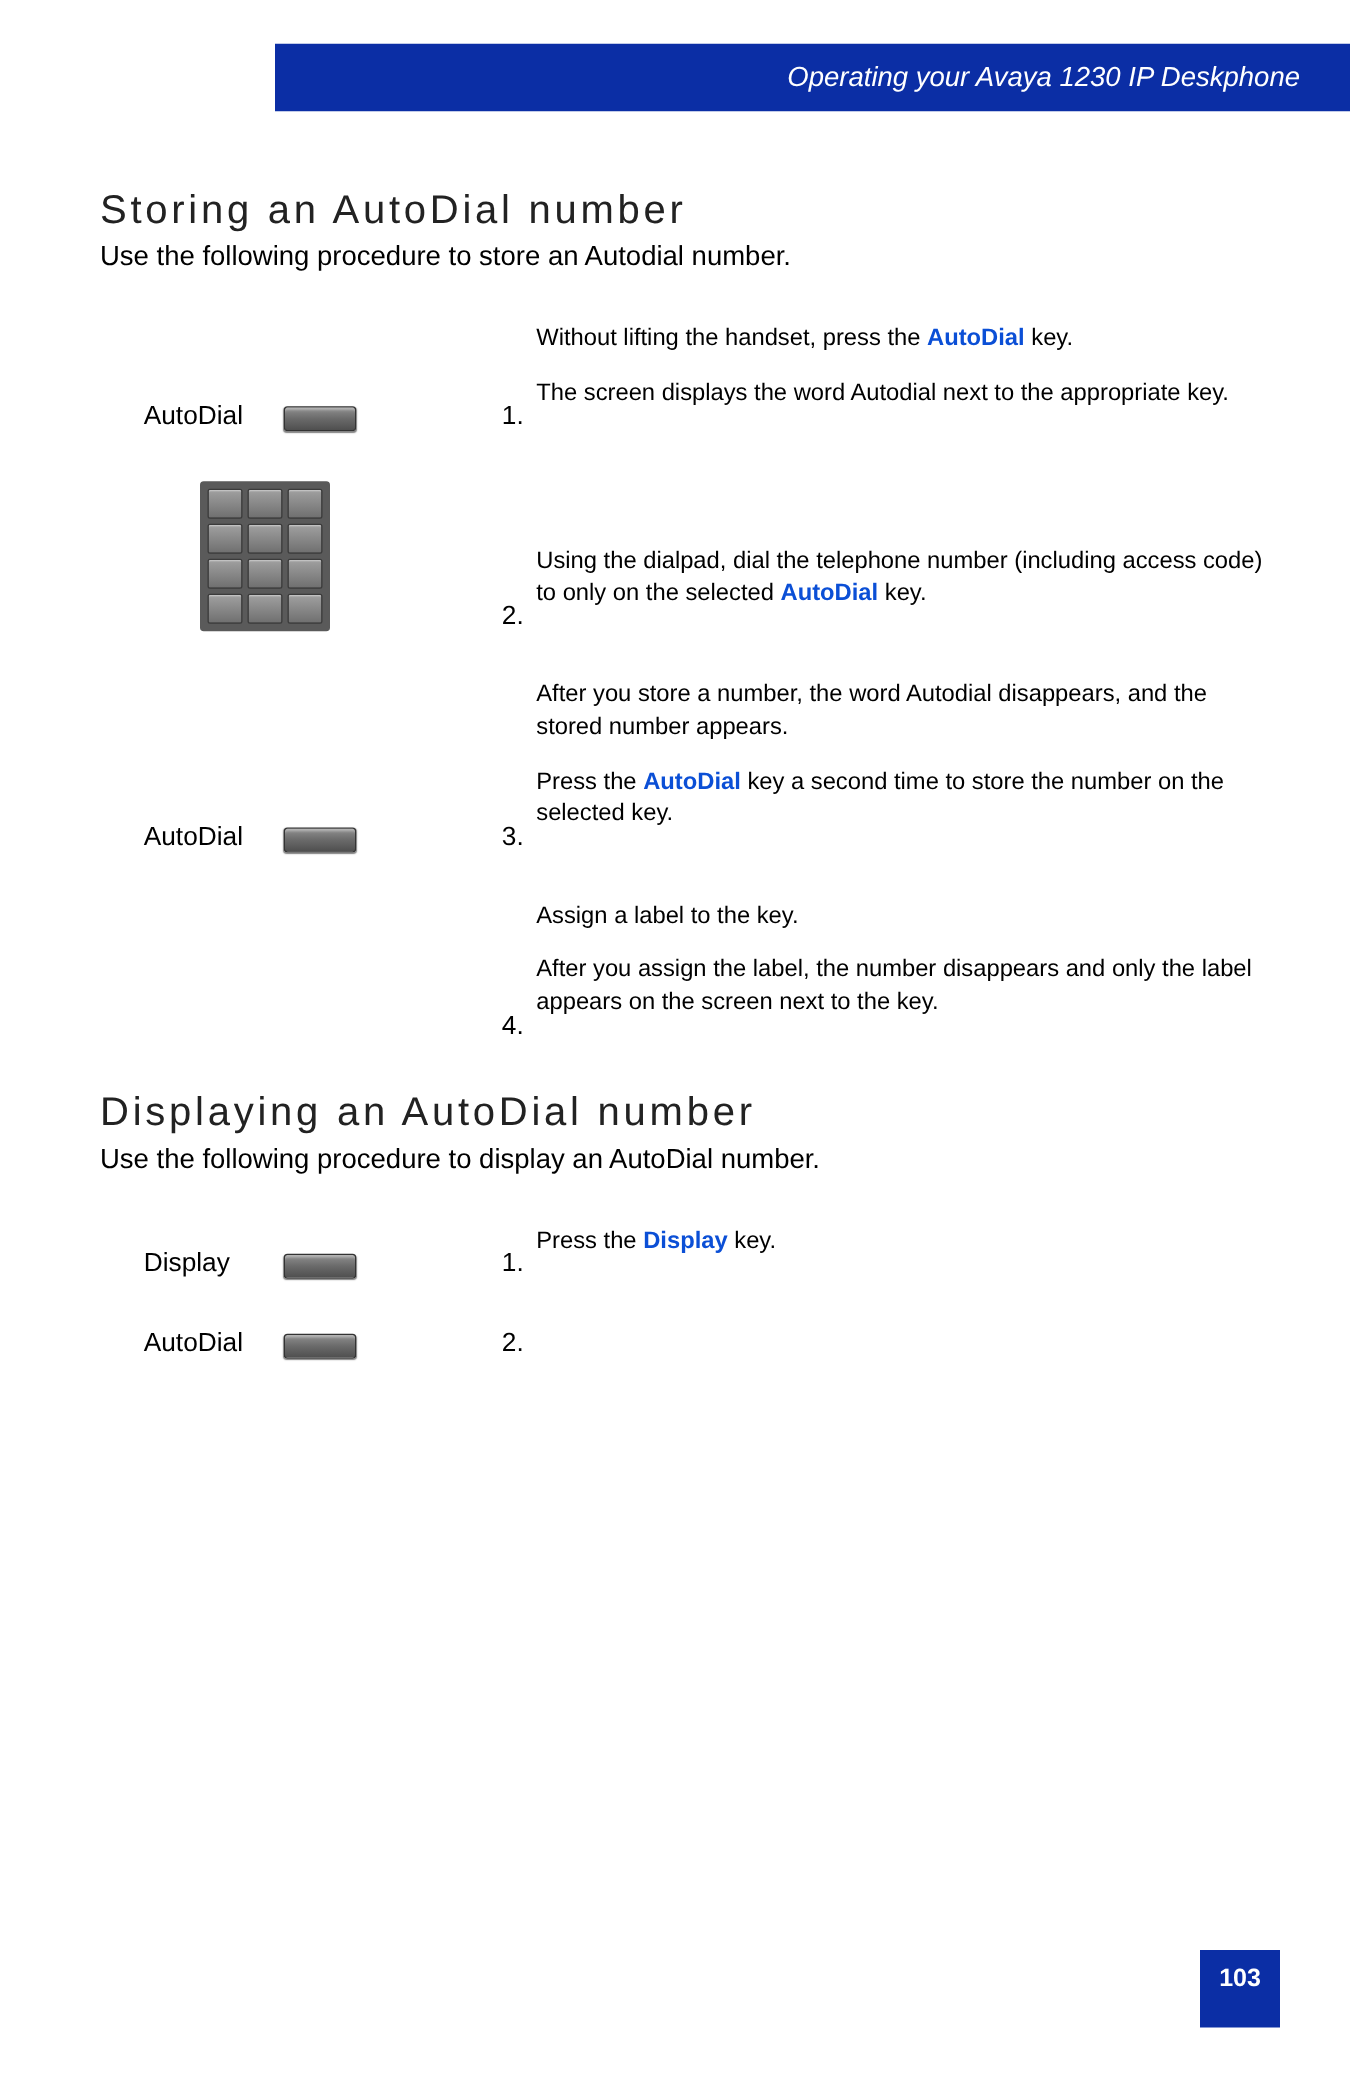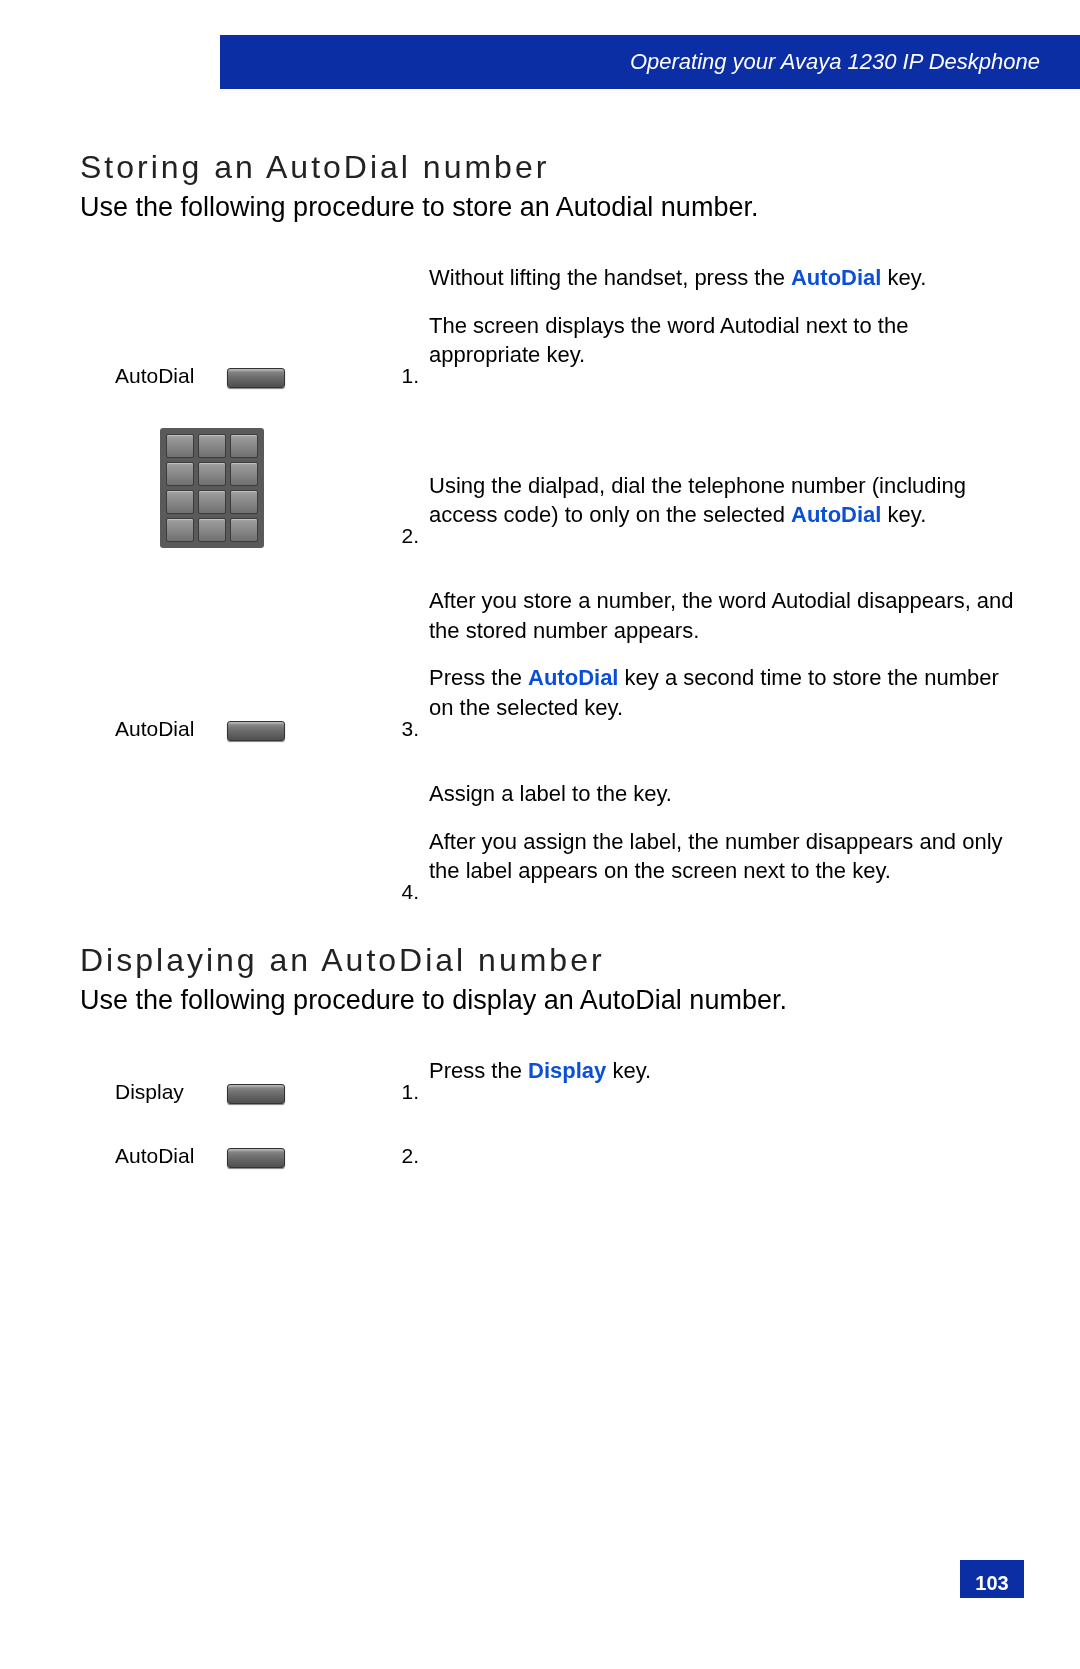"Use the following procedure to" p.intro { font-size: 27px -> 22px }
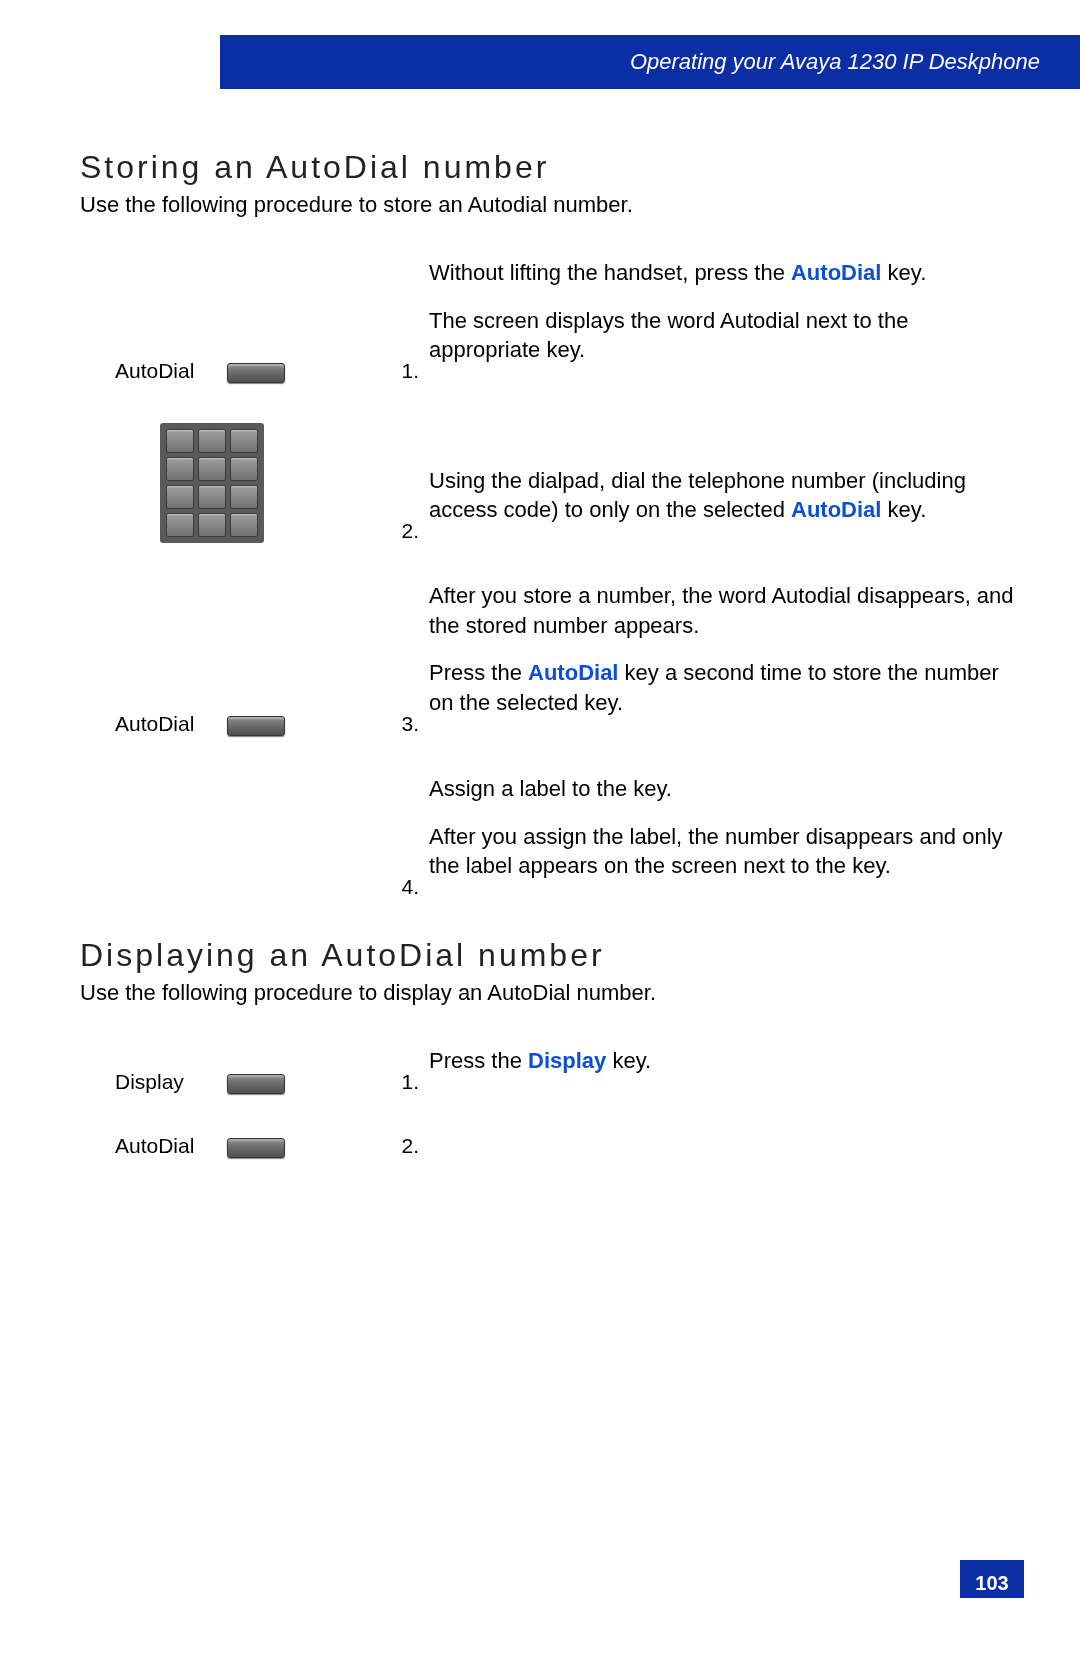"Without lifting the handset, press" .step-text { font-size: 22px -> 19px }
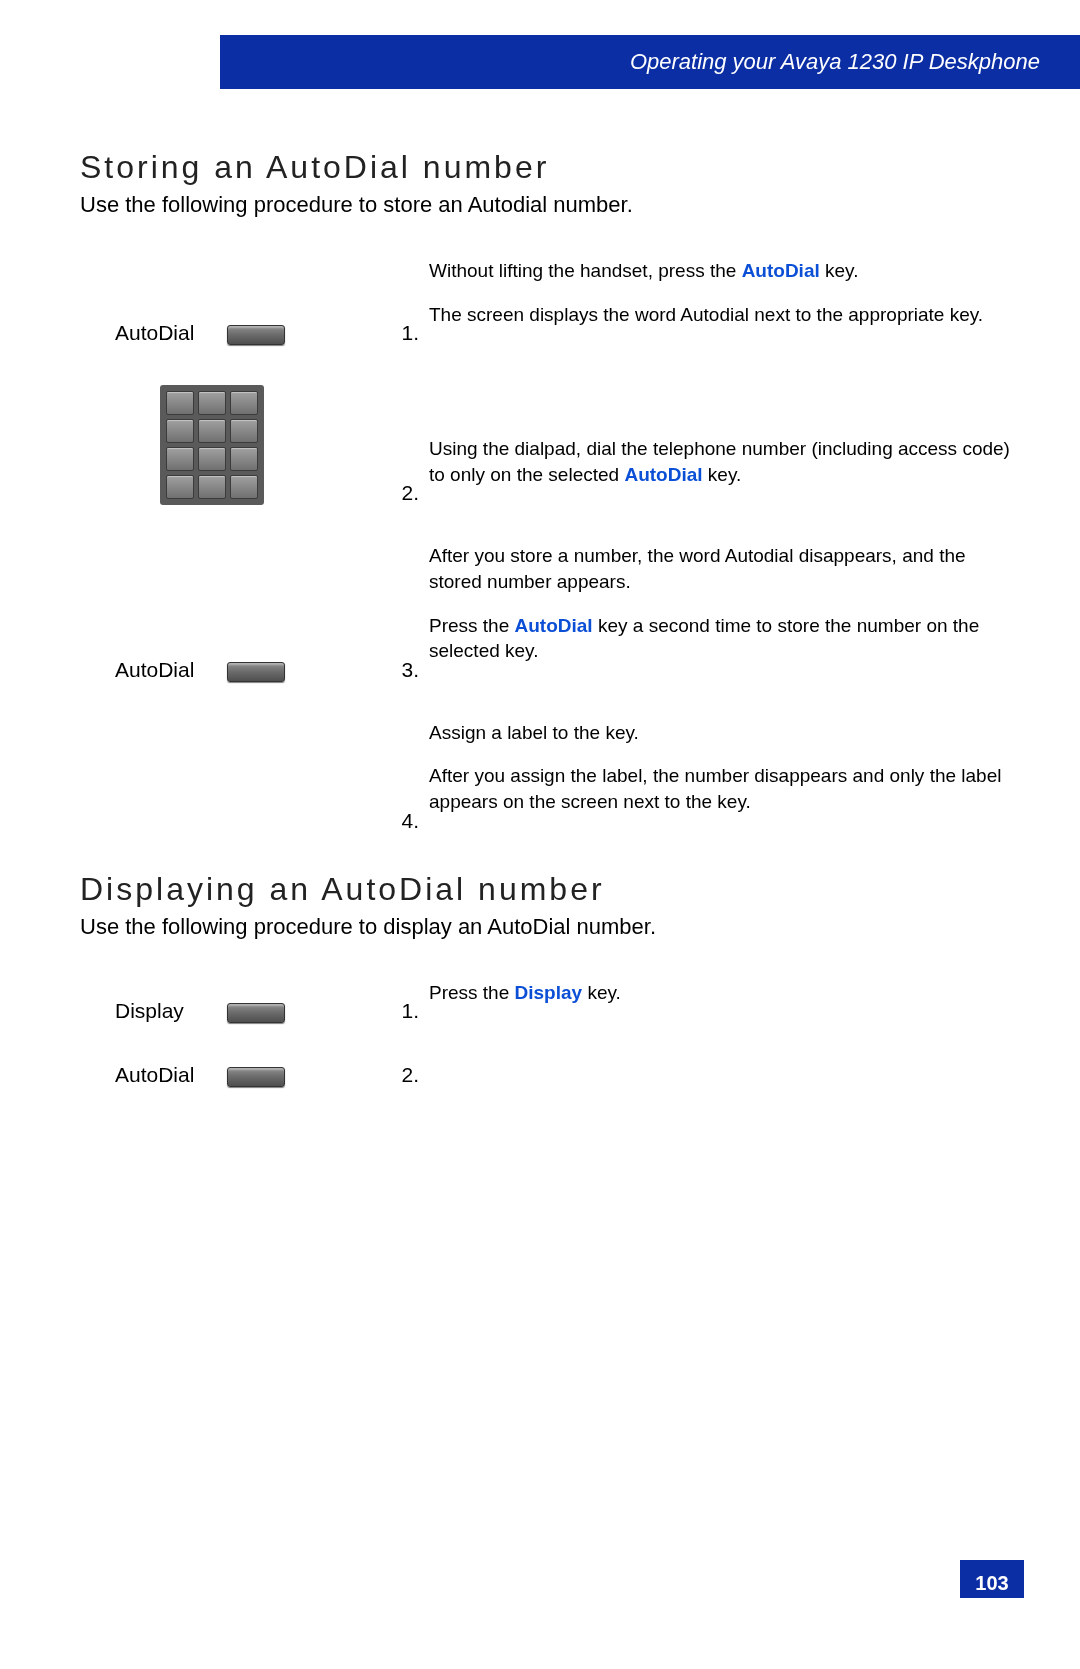"103" .page-num-box { height: 38px -> 62px }
